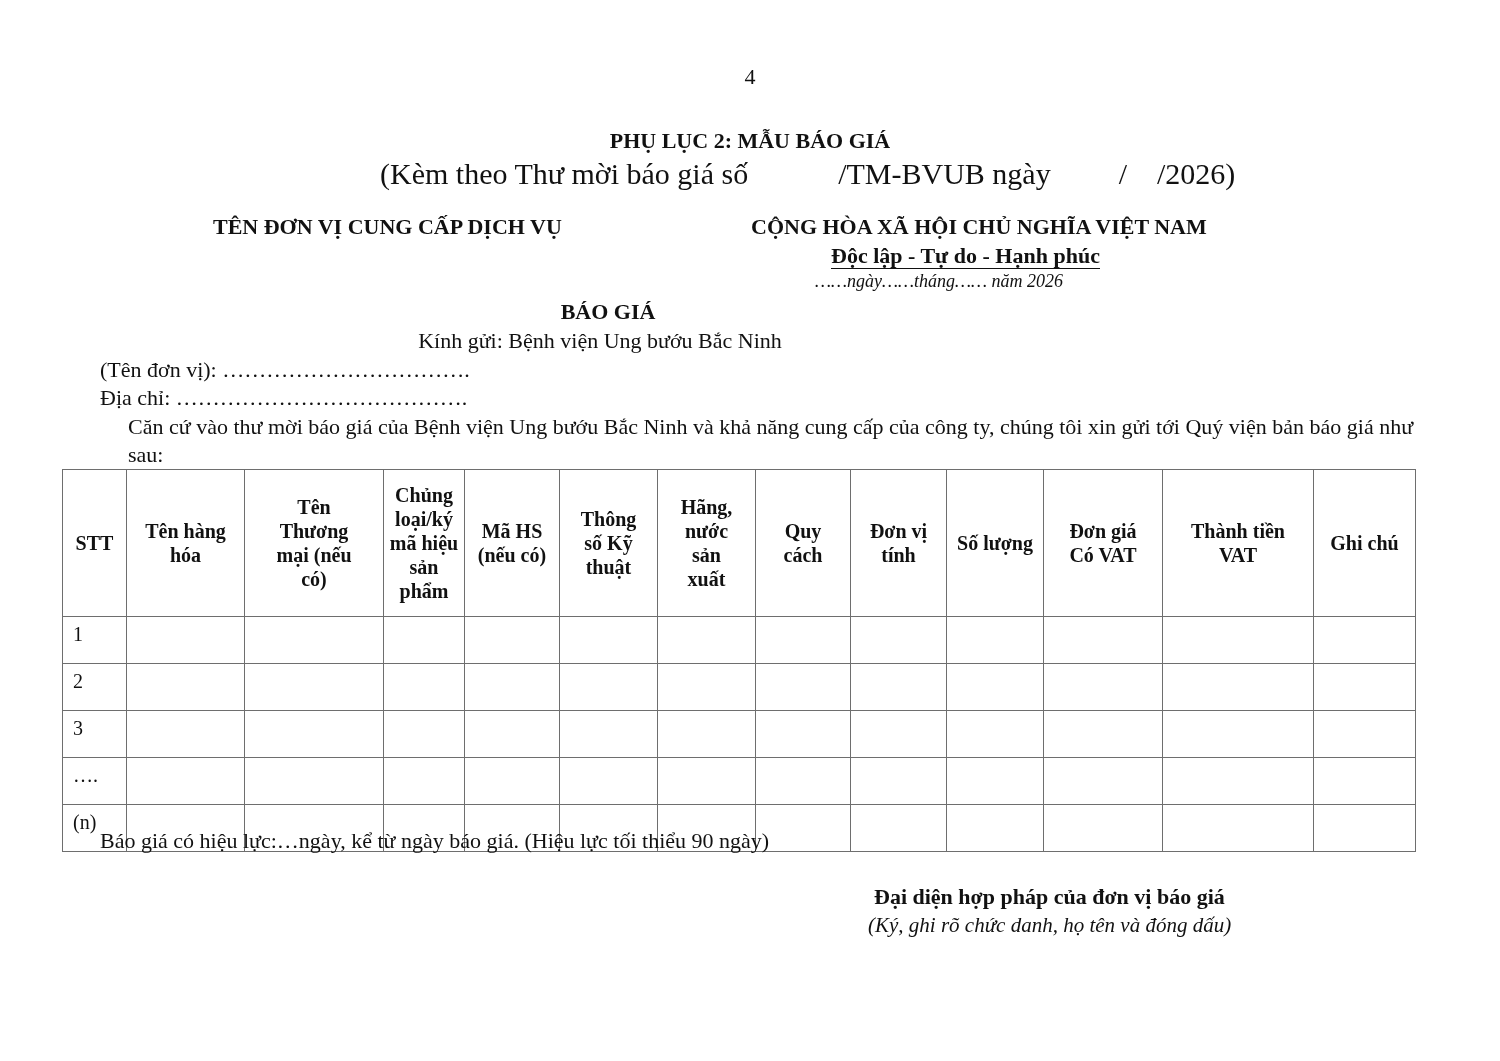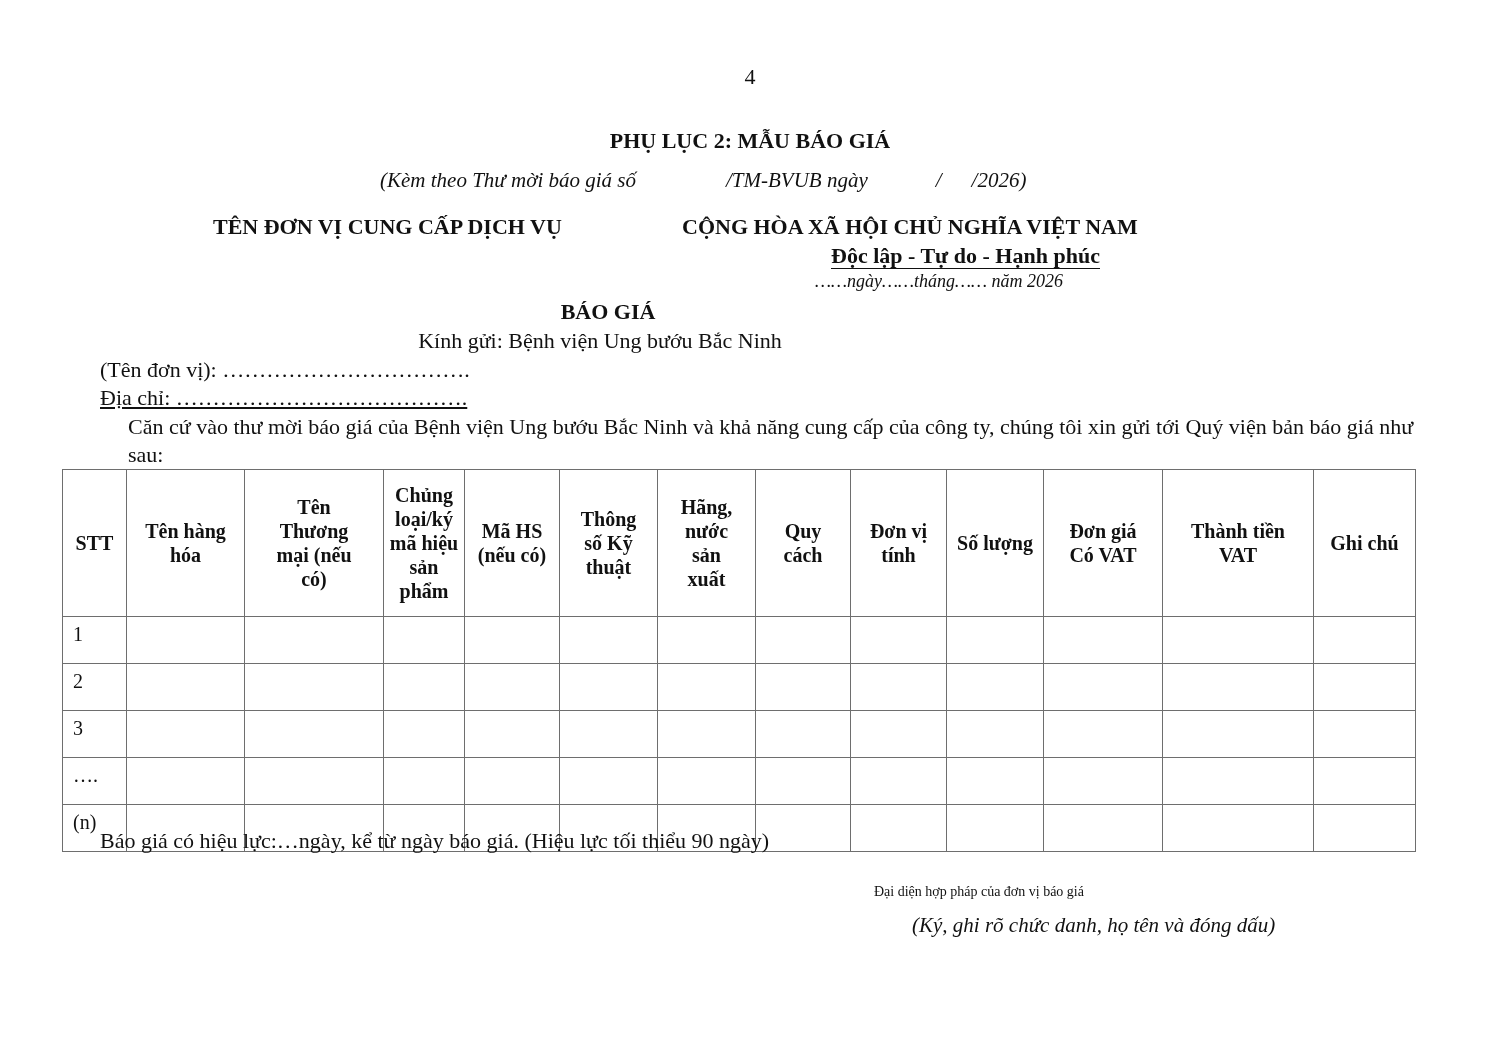"(Kèm theo Thư mời báo" #appendix-subtitle { font-size: 21px -> 30px; font-style: italic -> none; top: 168px -> 157px }
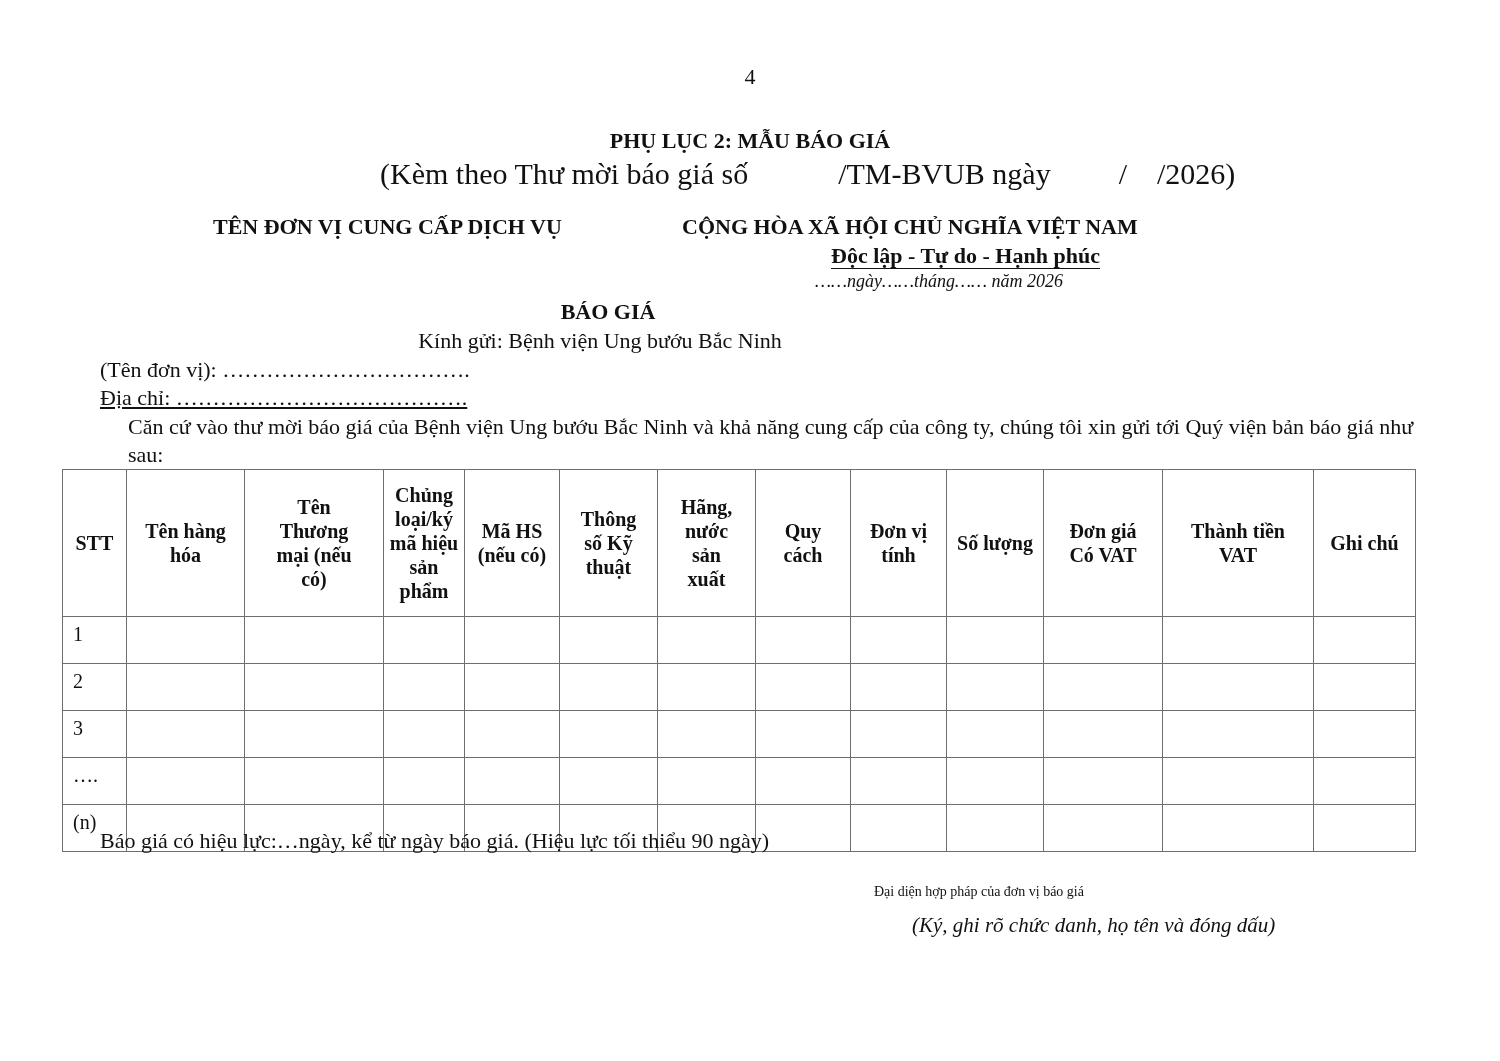"CỘNG HÒA XÃ HỘI CHỦ" #nation-heading { left: 682px -> 751px }
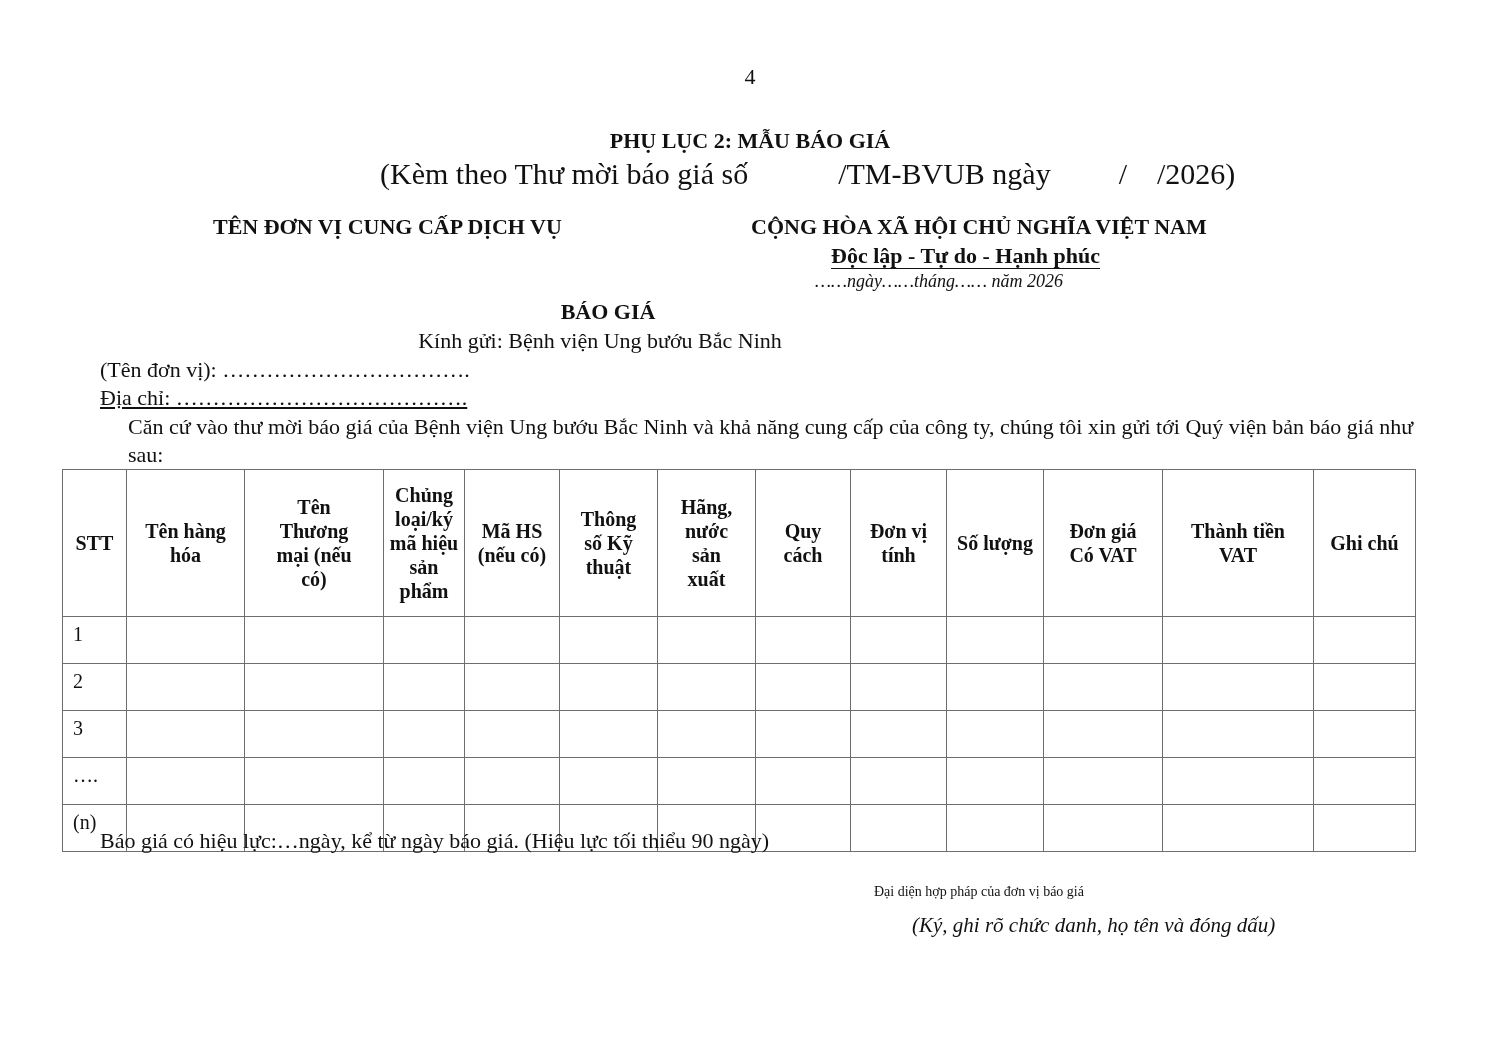"Địa chỉ: …………………………………." #address { text-decoration: underline -> none }
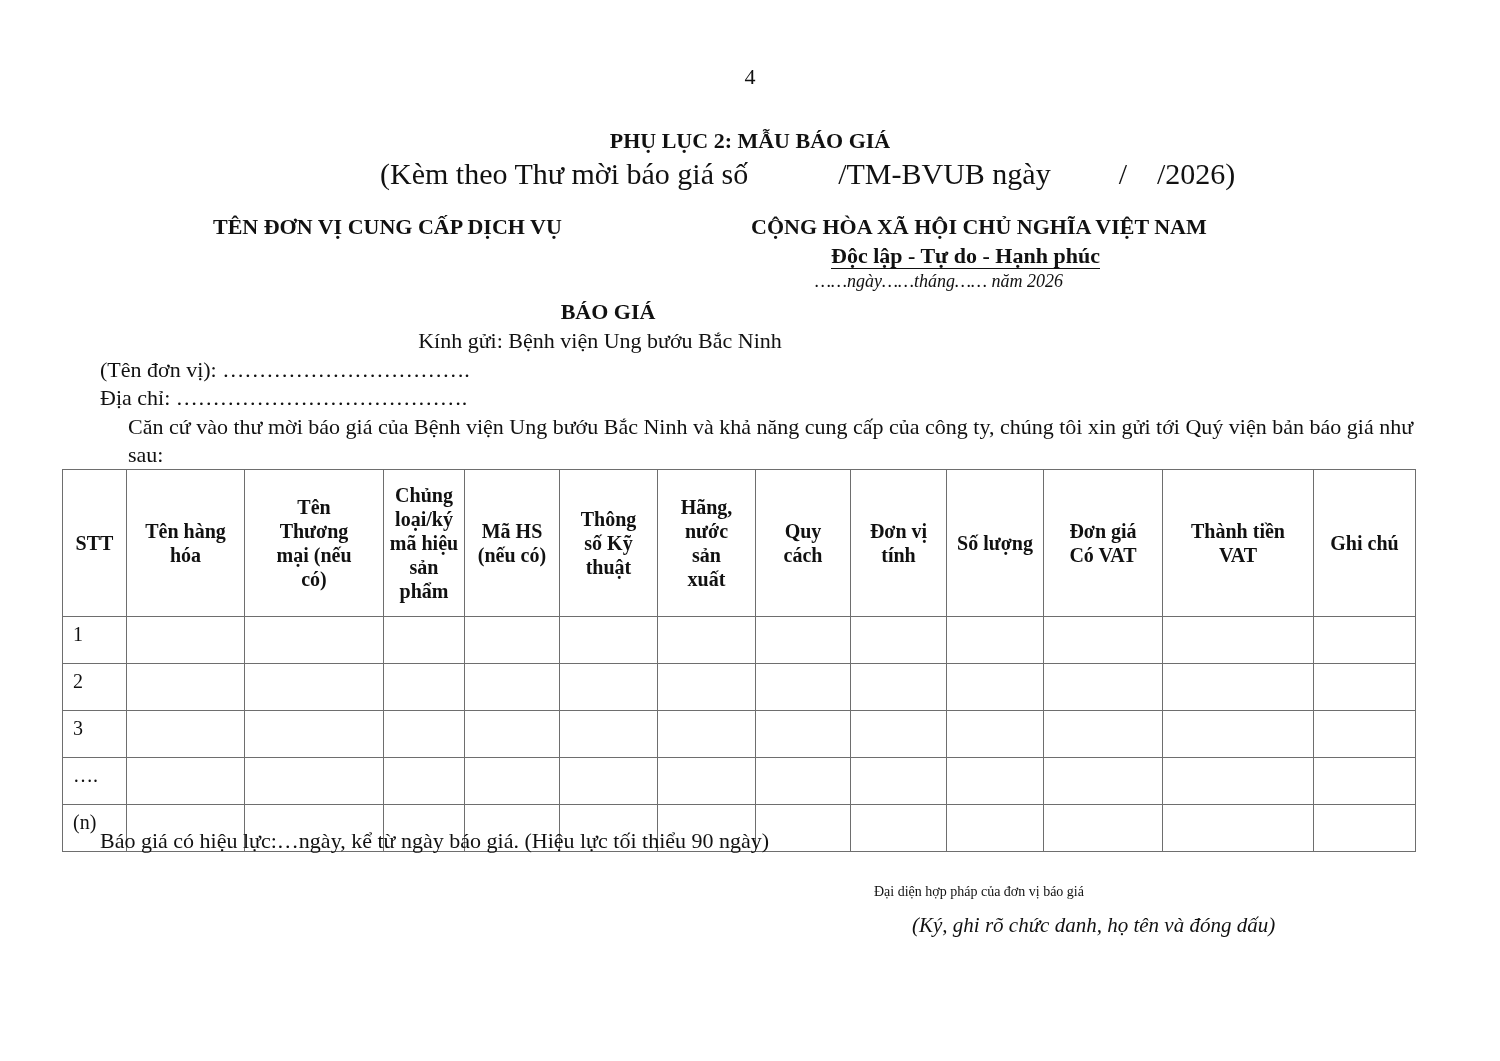"Đại diện hợp pháp của" #signature-title { font-size: 14px -> 22px; font-weight: normal -> bold }
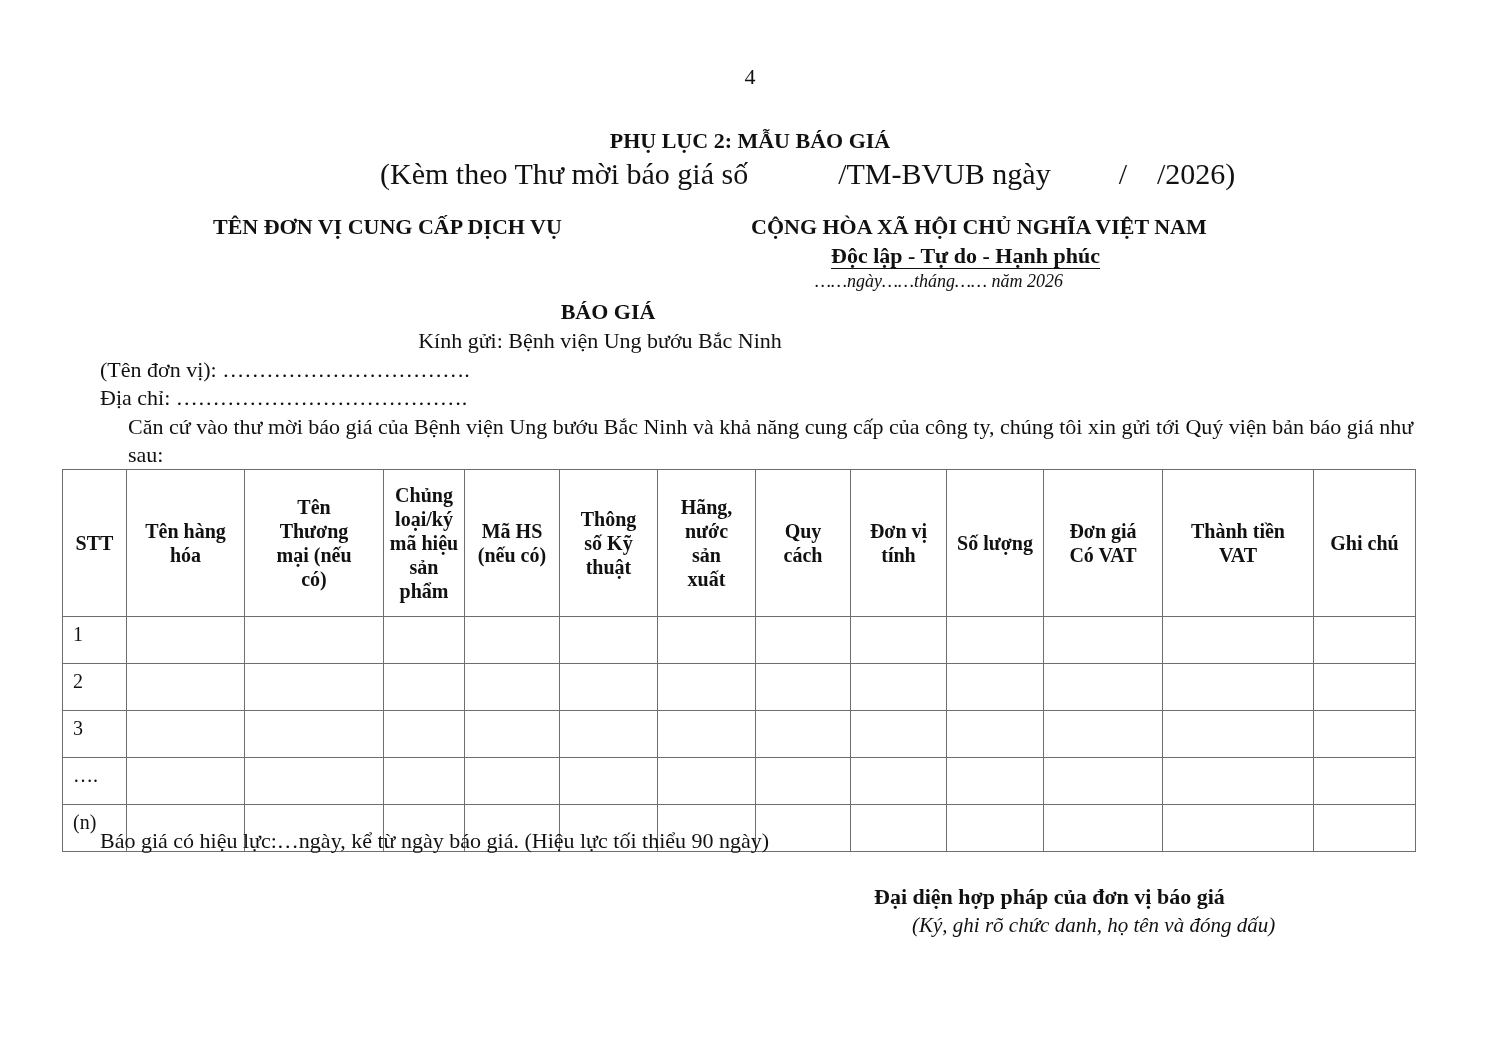"(Ký, ghi rõ chức danh," #signature-note { left: 912px -> 868px }
